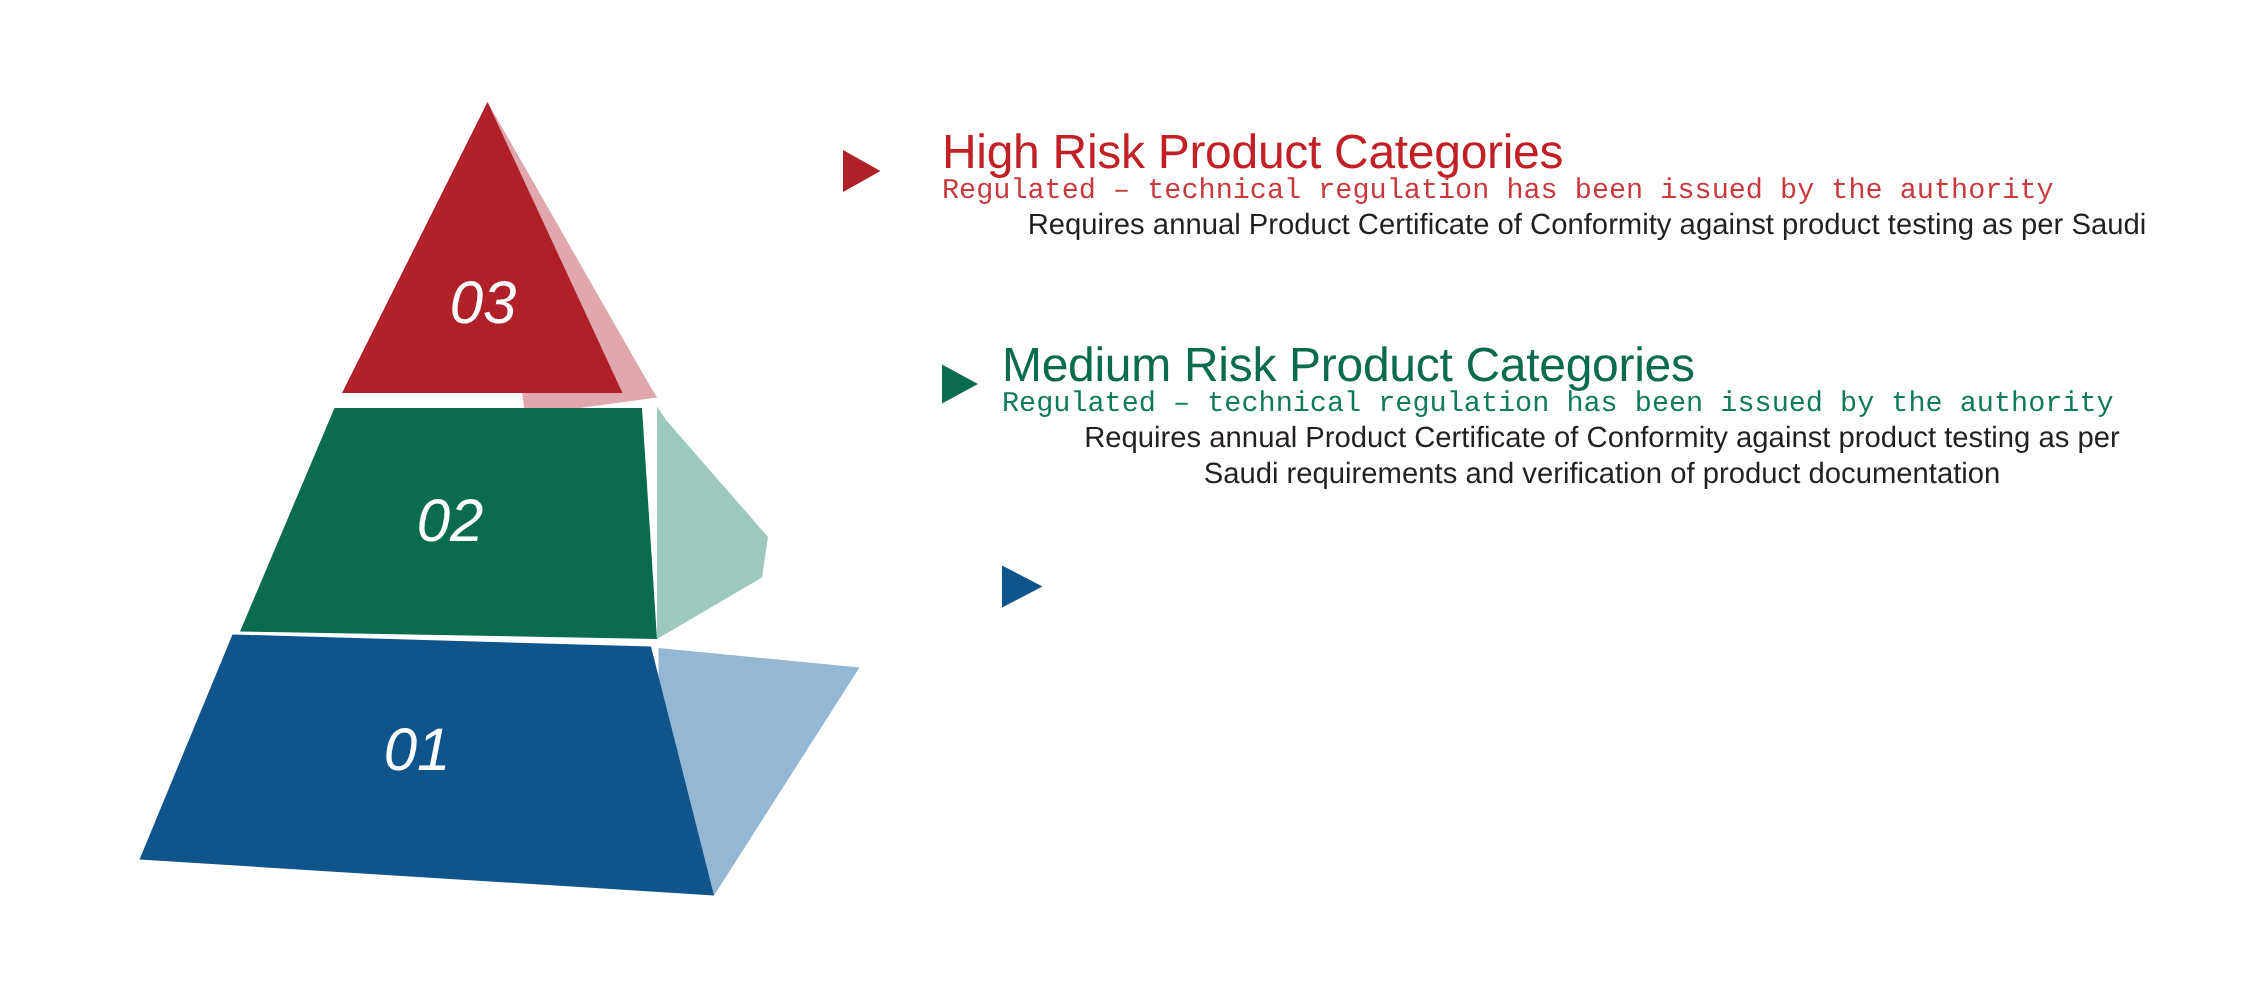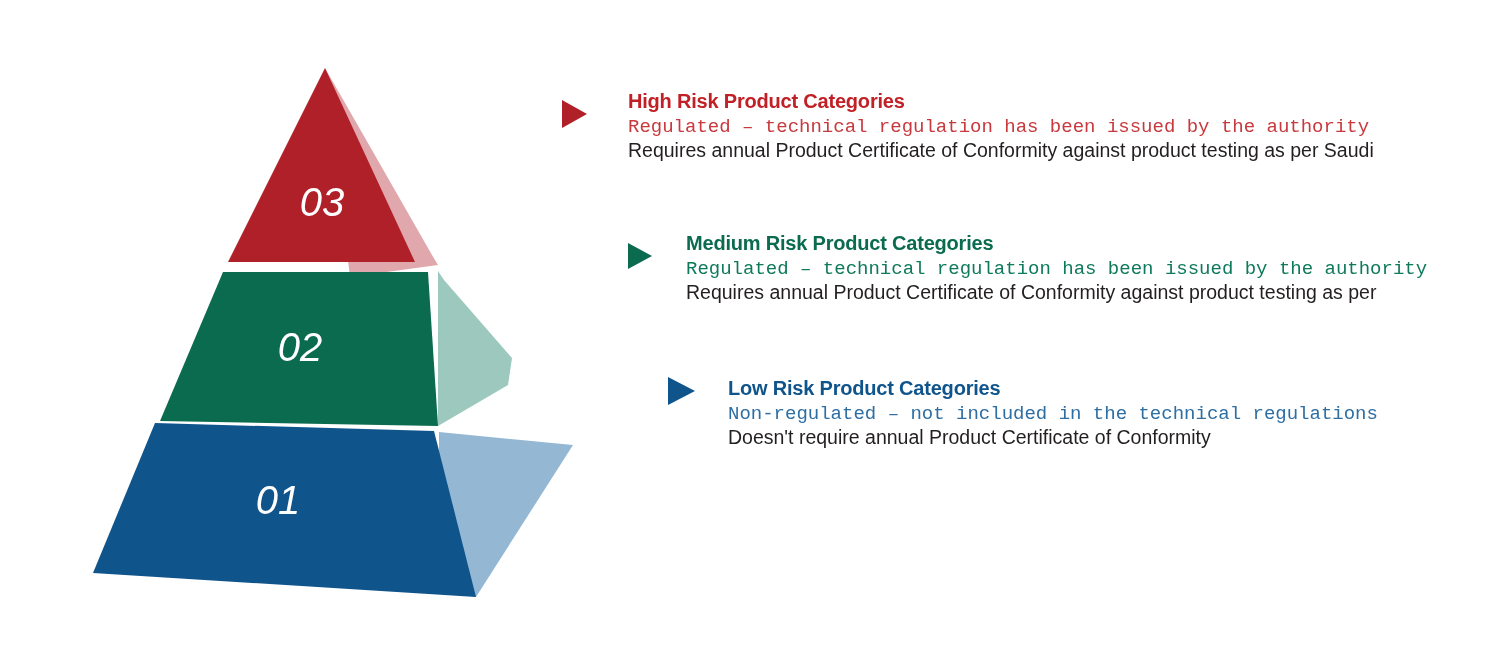"High Risk Product Categories" .risk-title { font-size: 20px -> 32px; font-weight: bold -> normal }
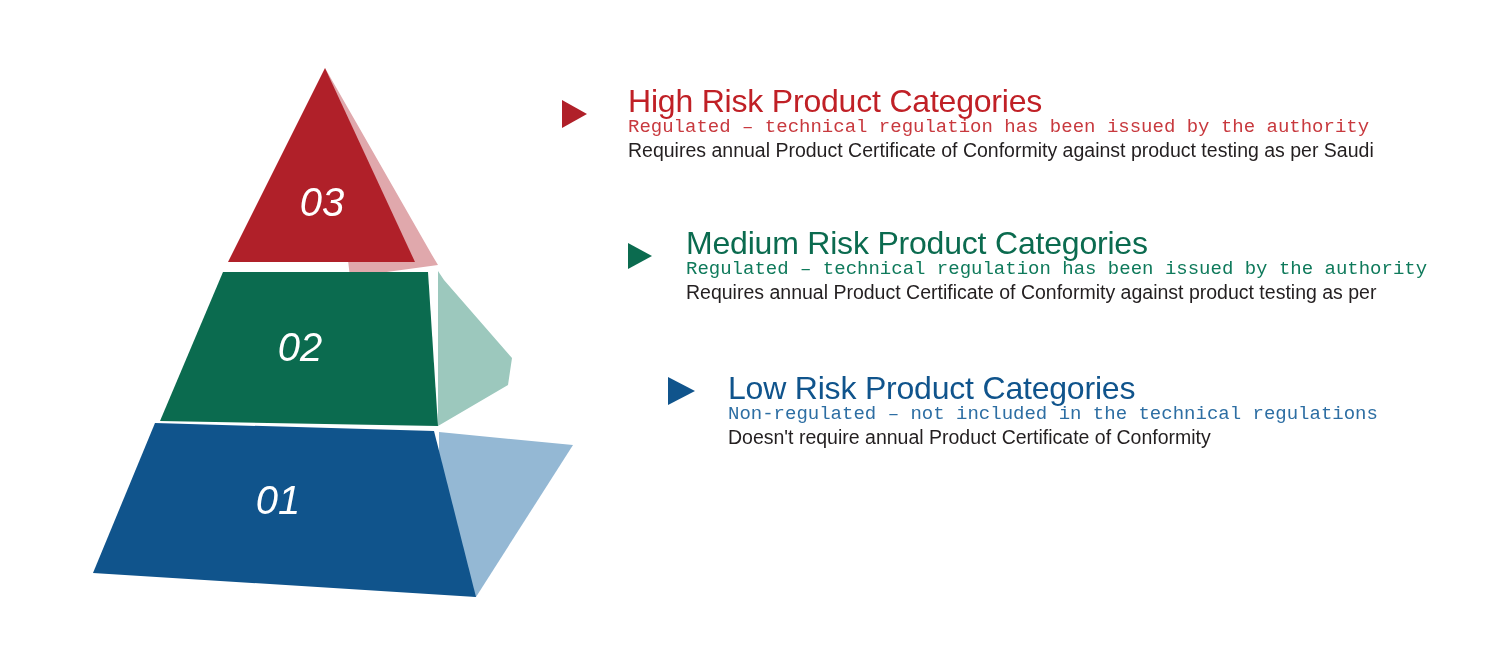"Requires annual Product Certificate of" .risk-body { text-align: none -> center }
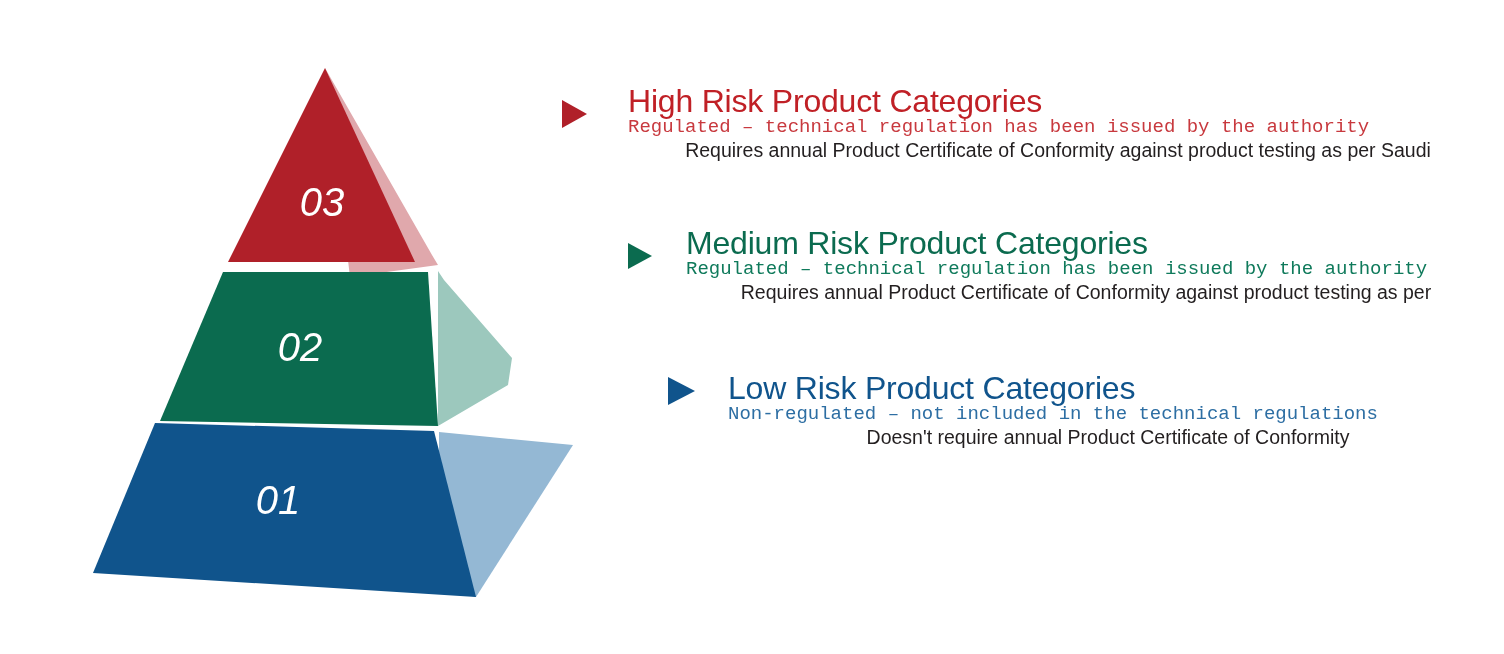"Medium Risk Product Categories" #block-medium { left: 686px -> 668px }
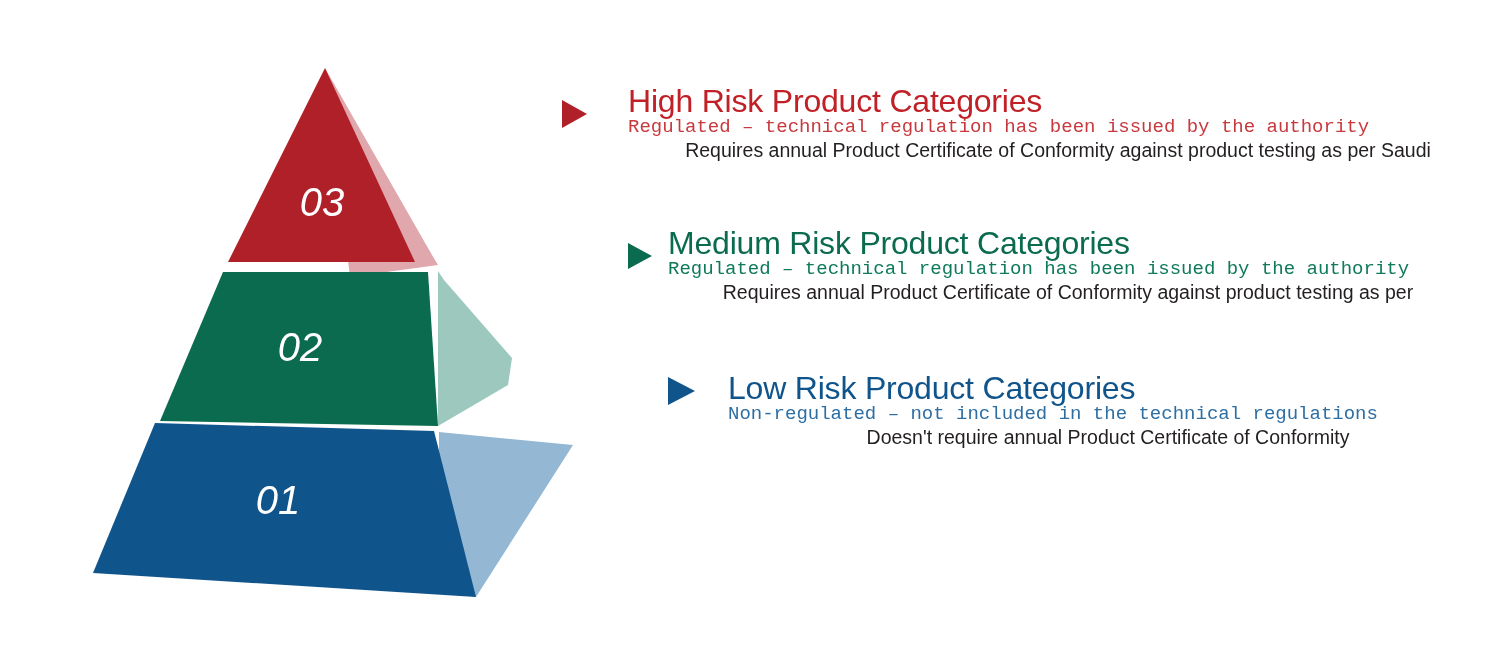"Saudi requirements and verification of" div.risk-body { html: none -> <div>Saudi requirements and verification of product documentation</div> }
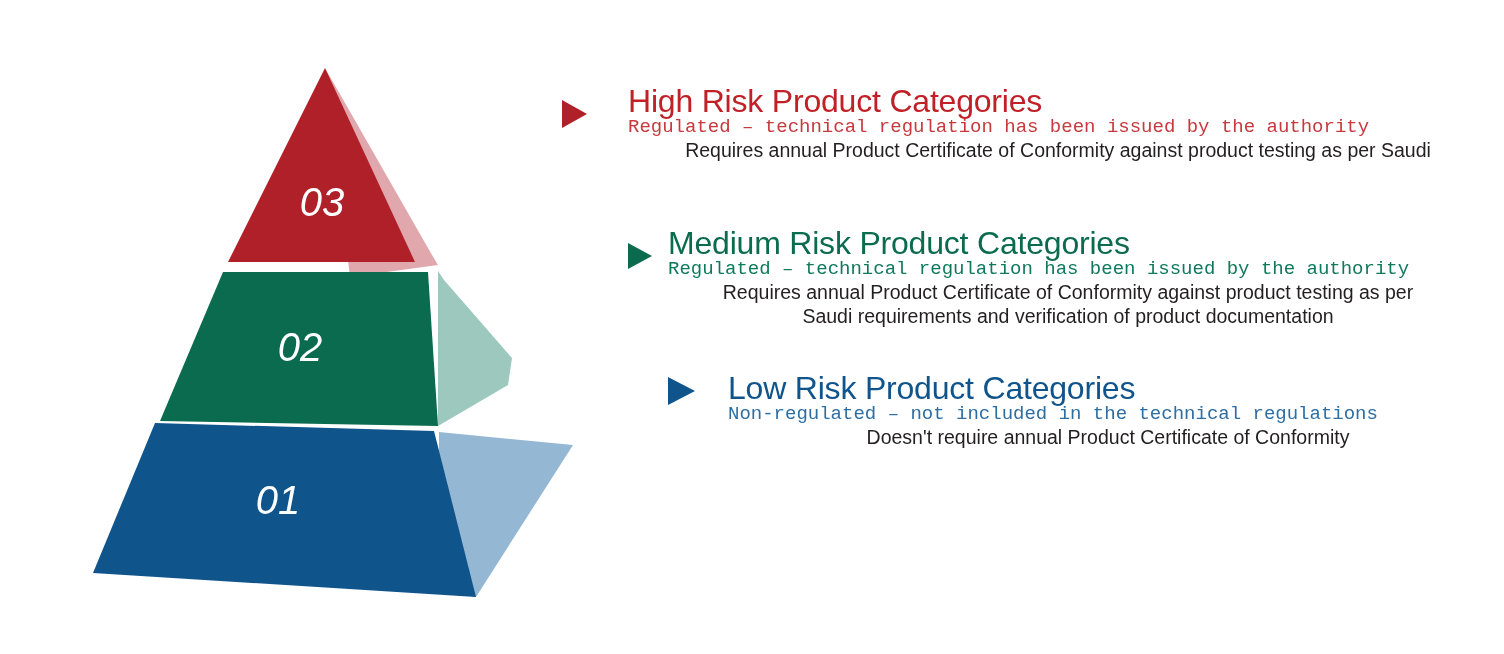"Low Risk Product Categories" div.risk-block { html: <div> <div>Low Risk Product Categories</div> <div>Non-regulated – not included in the technical regulations</div> <div>Doesn't require annual Product Certificate of Conformity</div> </div> -> none }
